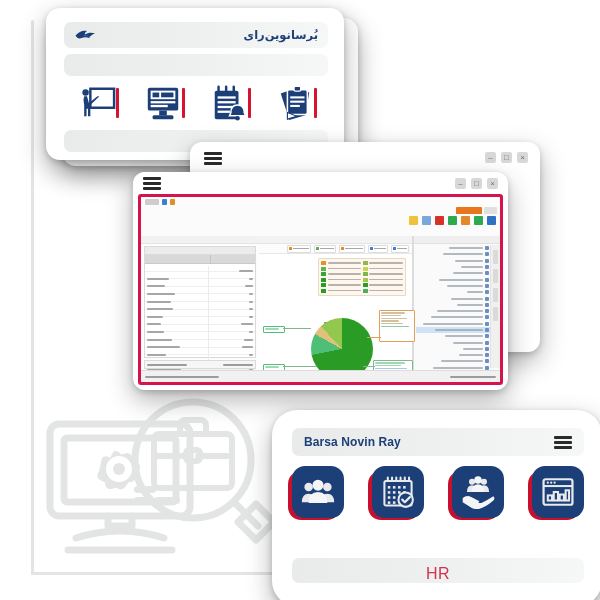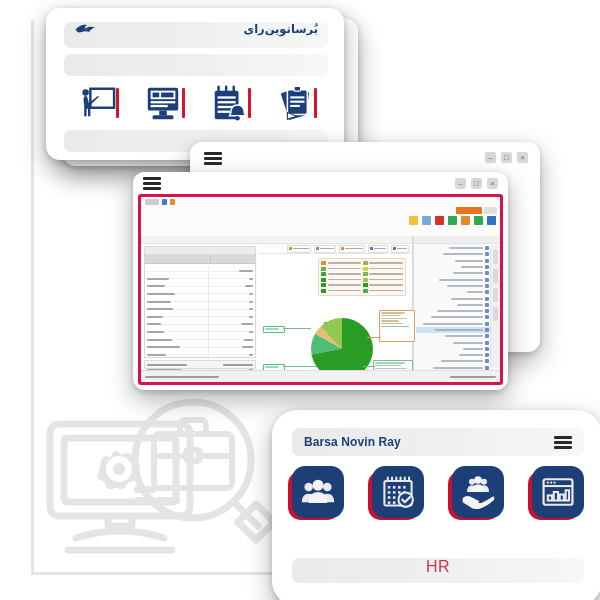"بُرسانوین‌رای" .win-top .titlebar { align-items: none -> center }
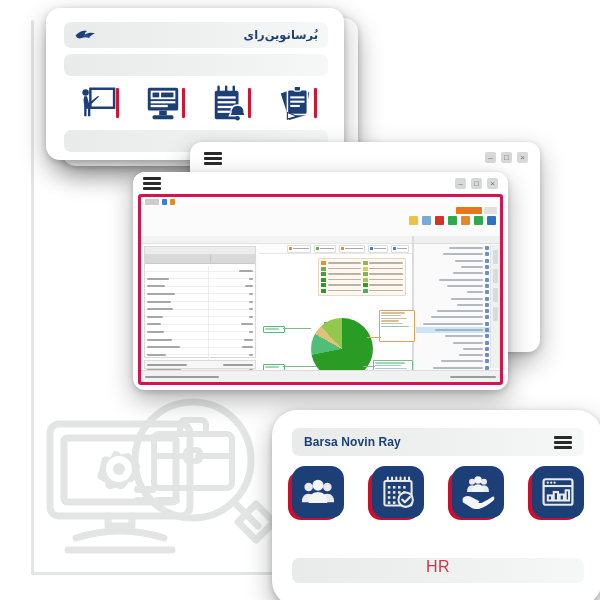"HR" .hr-big { align-items: flex-start -> flex-end }
